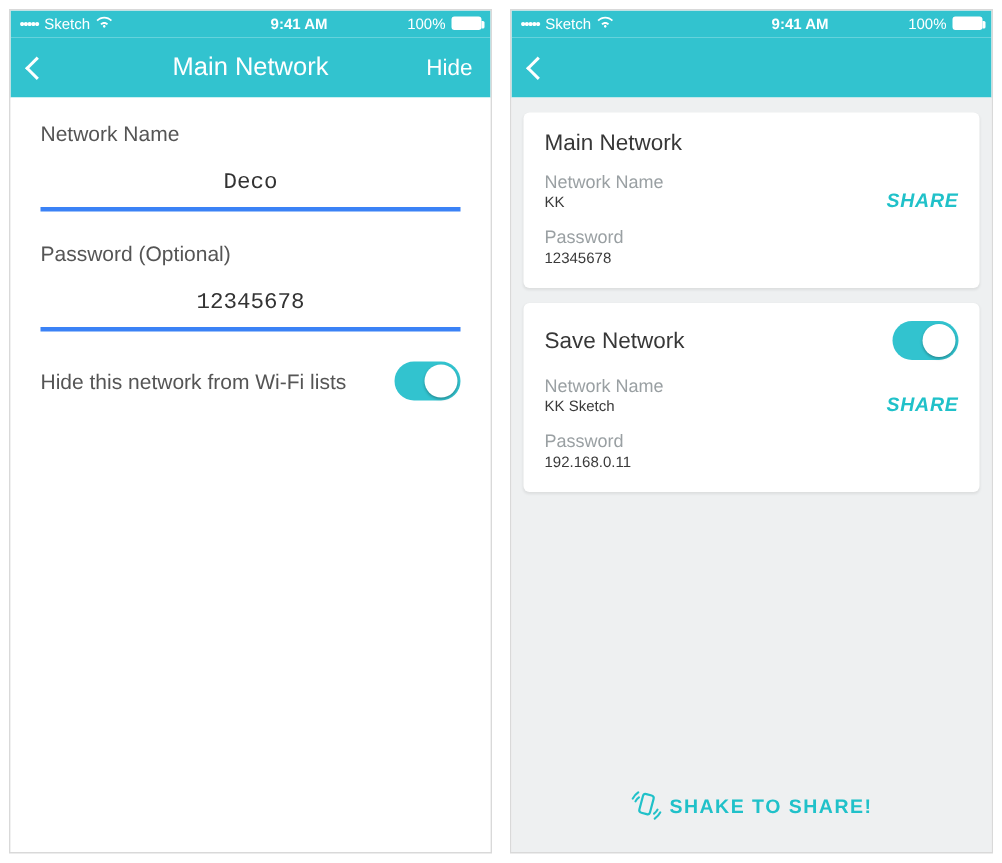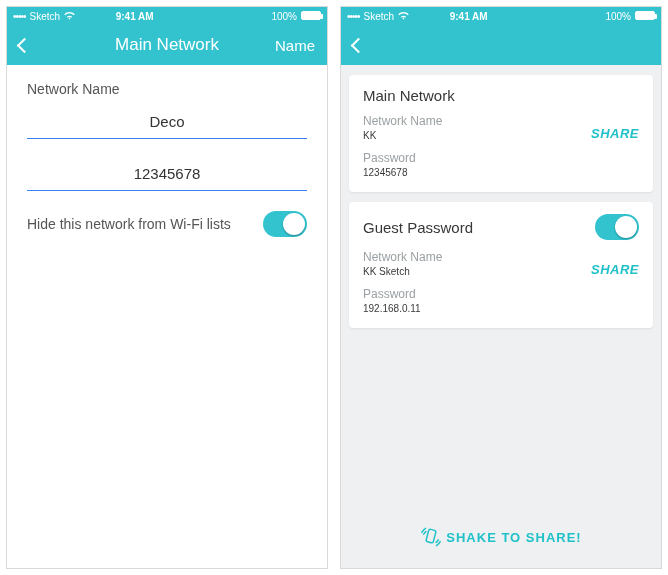"9:41 AM" .sb-center { text-align: left -> right }
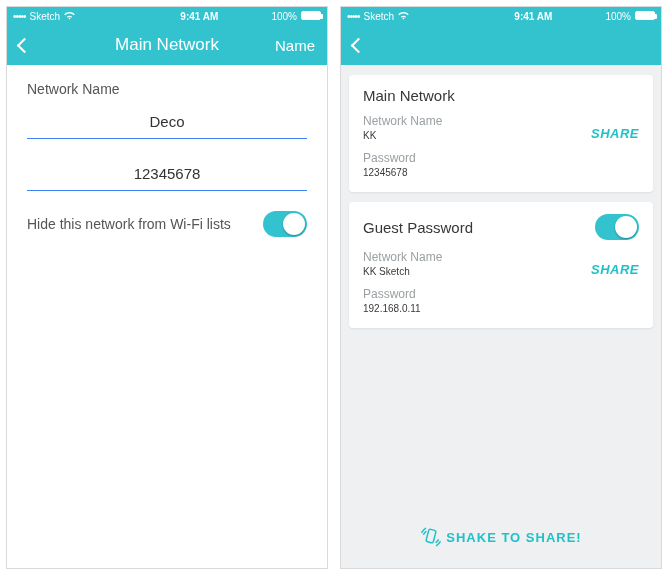"Name" div.nav-right { text: Name -> Hide }
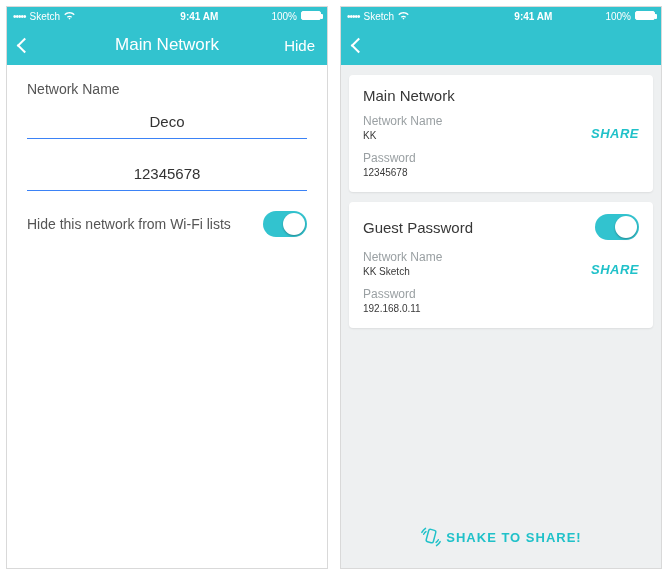"Deco" .field-input { border-bottom: 1px solid #3b82f6 -> 3px solid #3b82f6; font-family: none -> Liberation Mono, monospace }
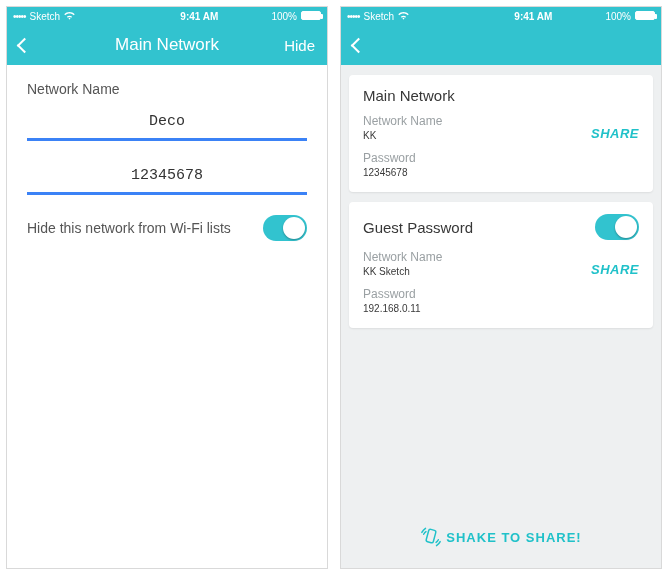"Password (Optional)" div.field-label { html: none -> <div>Password (Optional)</div> }
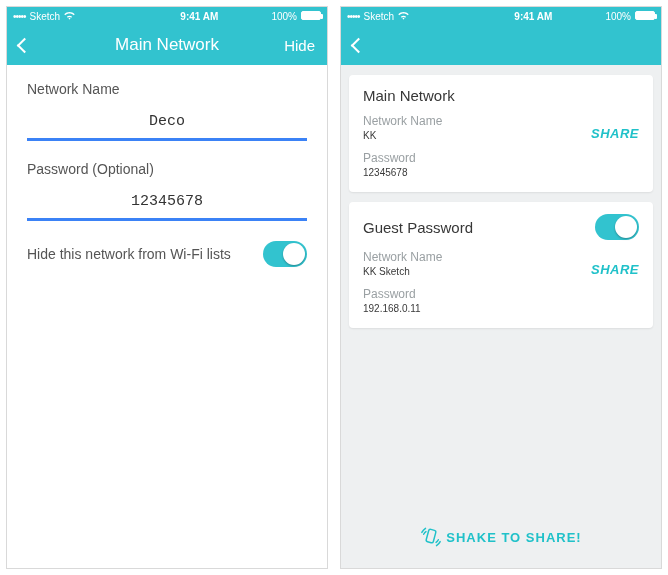"Guest Password" div.card-title { text: Guest Password -> Save Network }
